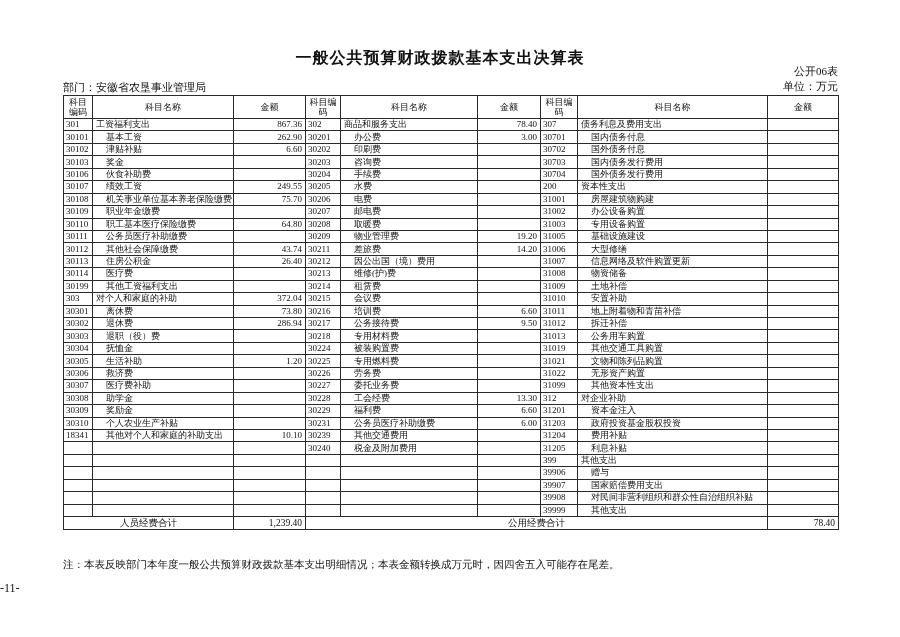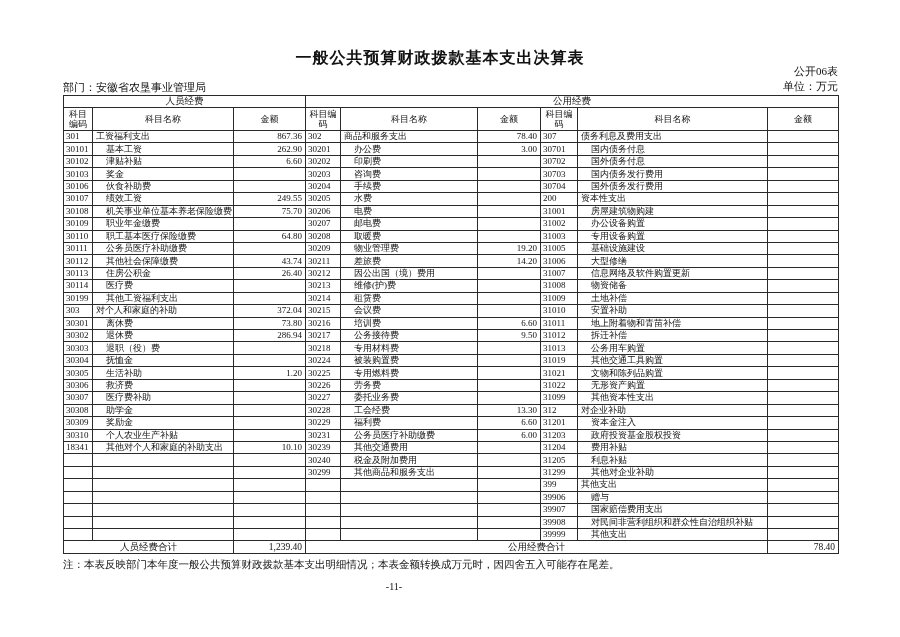"人员经费" tr.group-row { html: <tr> <th>人员经费</th> <th>公用经费</th> </tr> -> none }
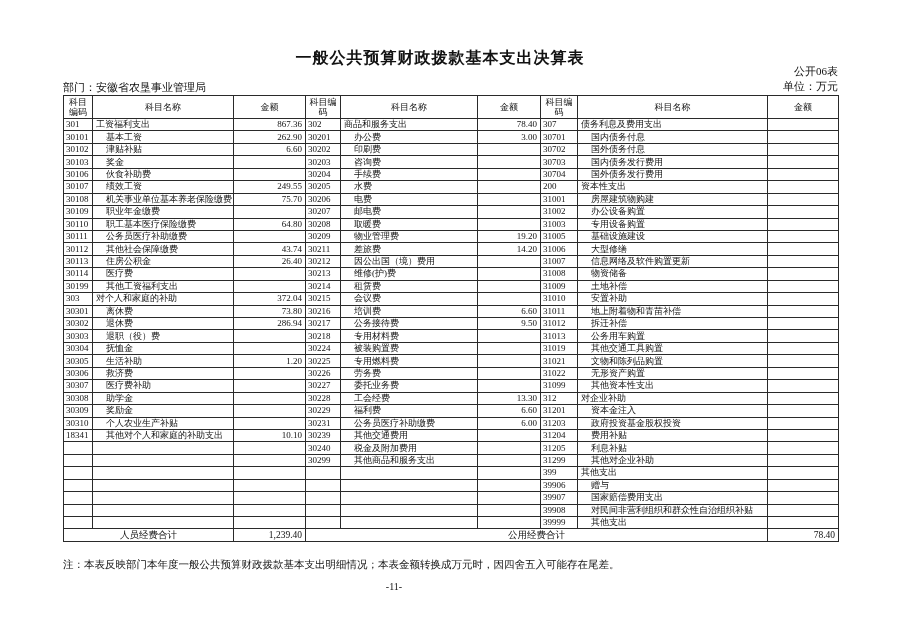"30299" tr { html: <tr> <td></td> <td></td> <td></td> <td>30299</td> <td>其他商品和服务支出</td> <td></td> <td>31299</td> <td>其他对企业补助</td> <td></td> </tr> -> none }
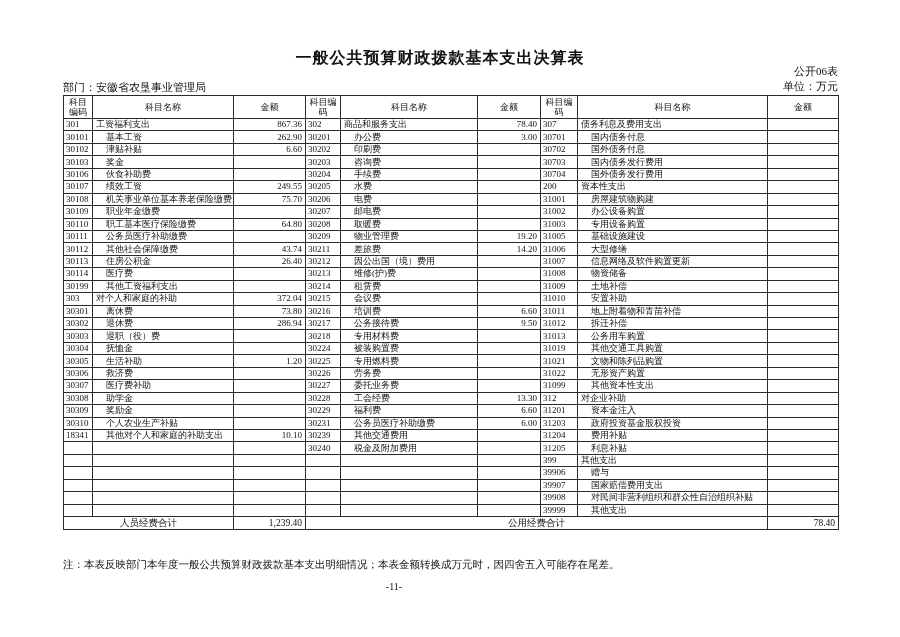"-11-" .page-number { font-size: 10px -> 12px; text-align: center -> none }
